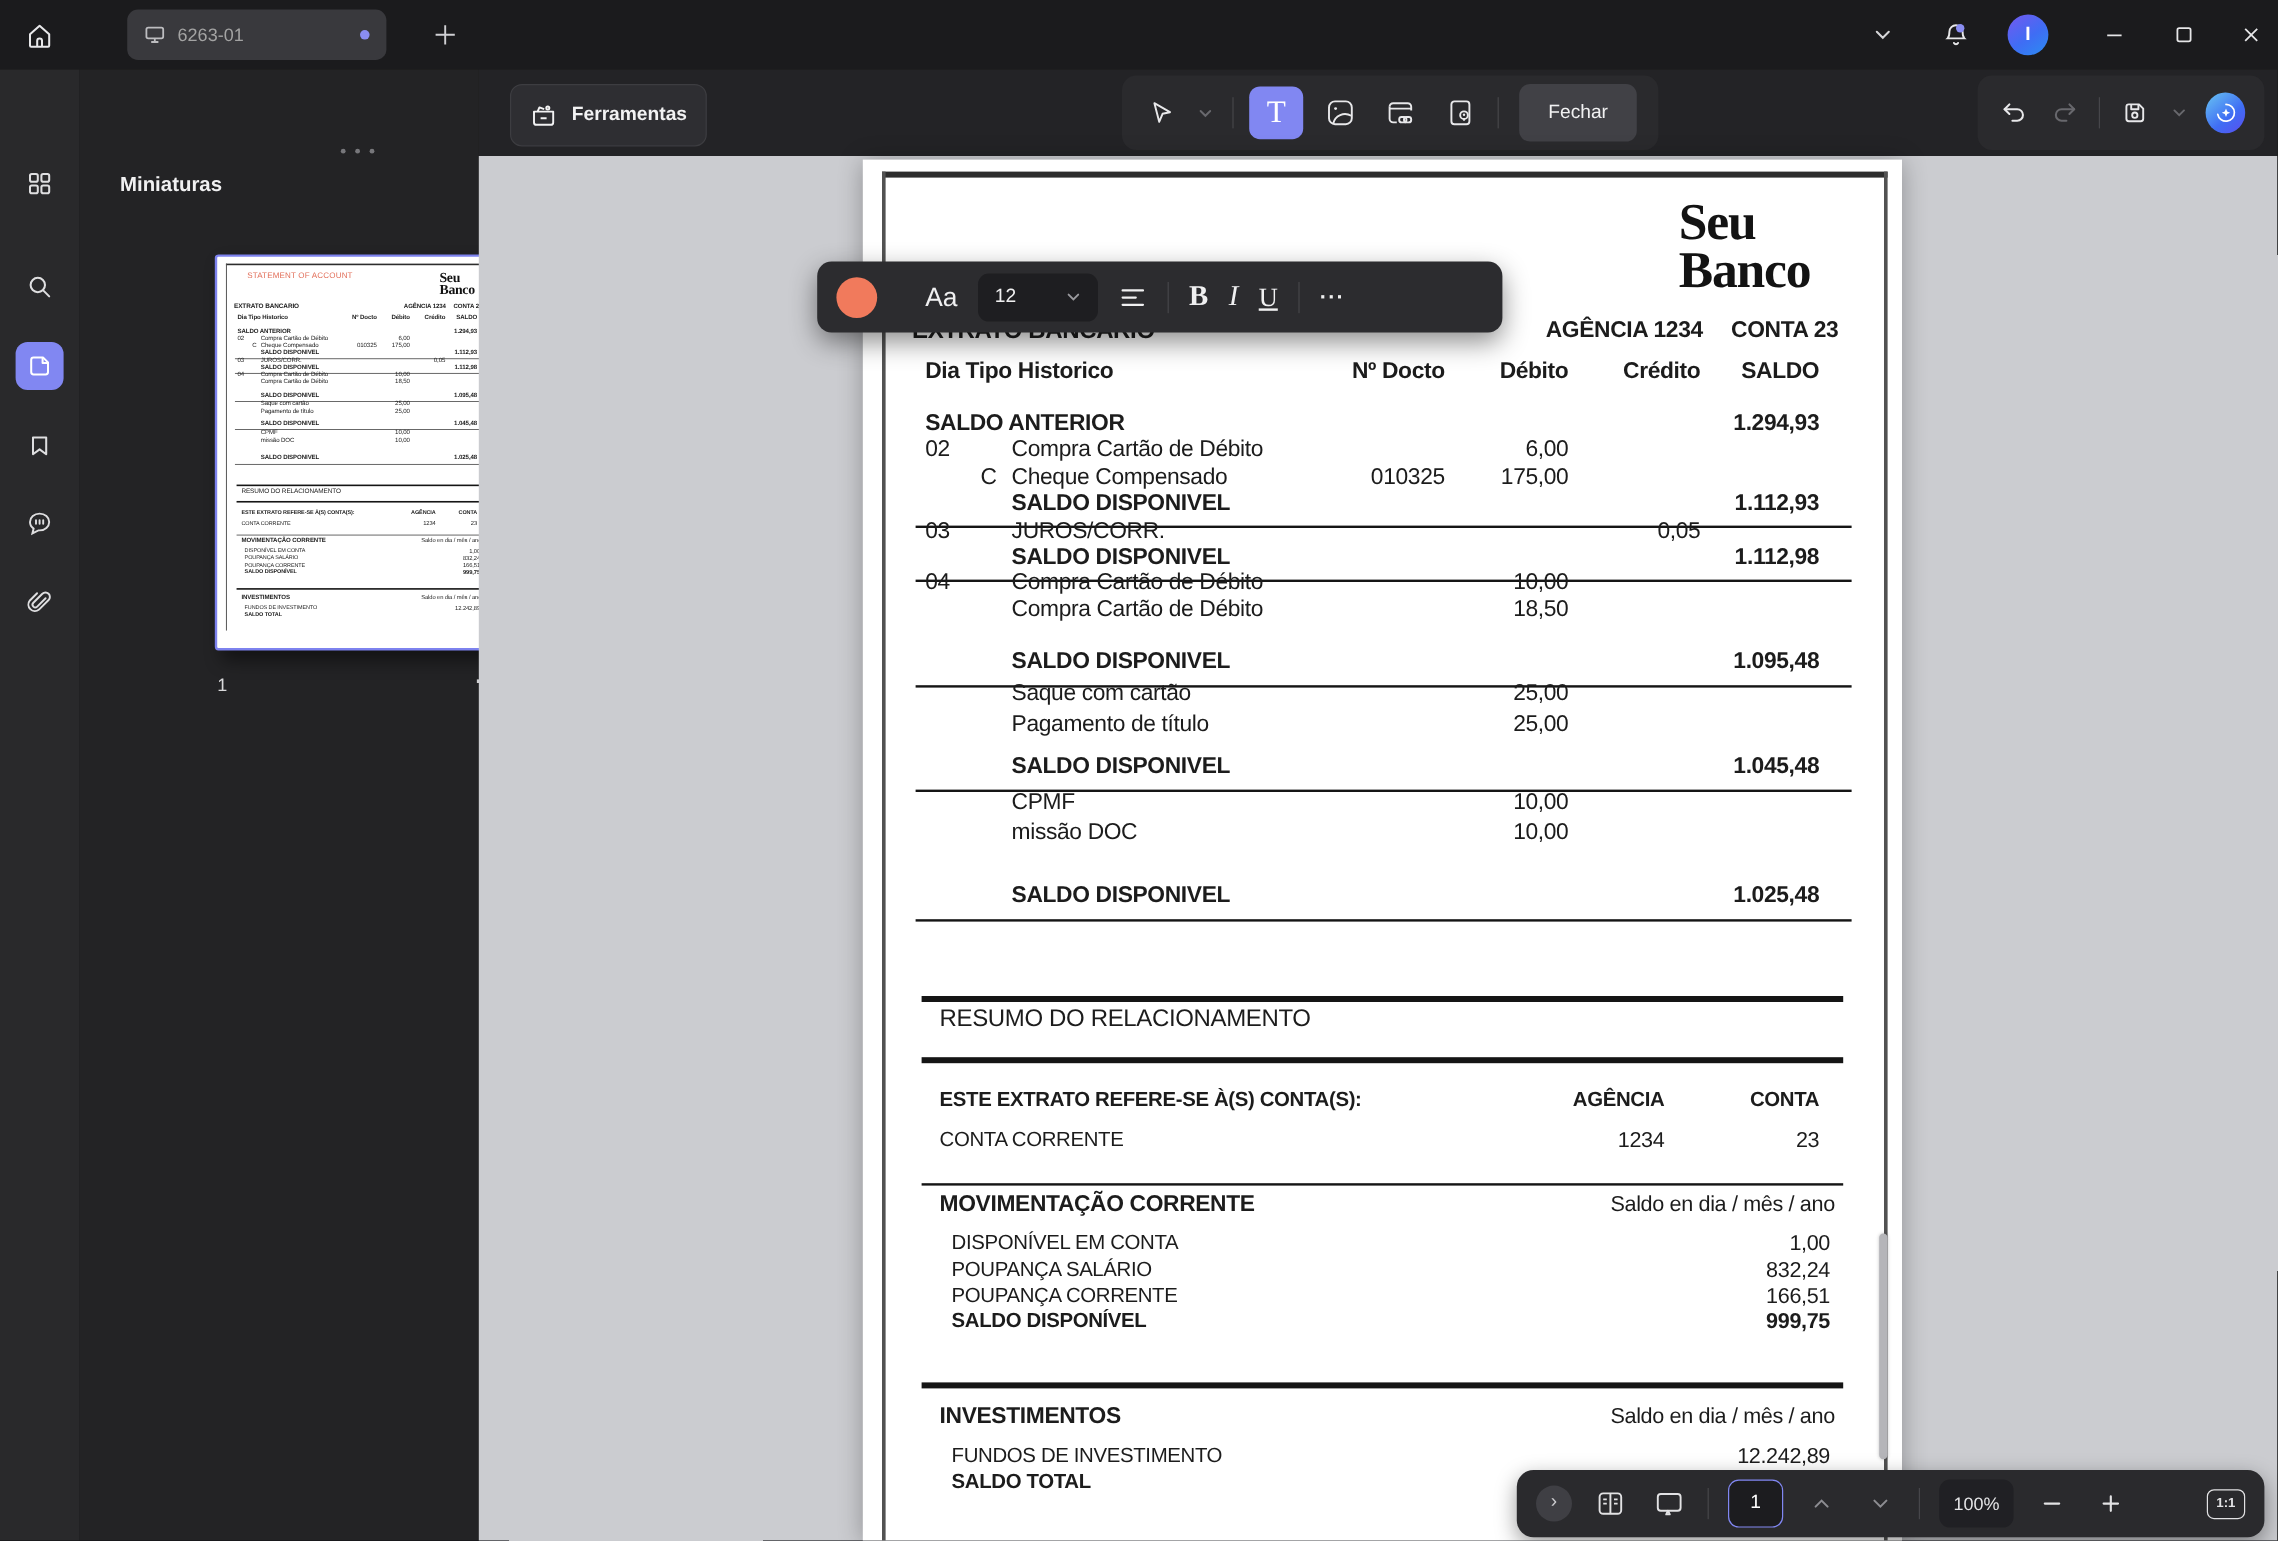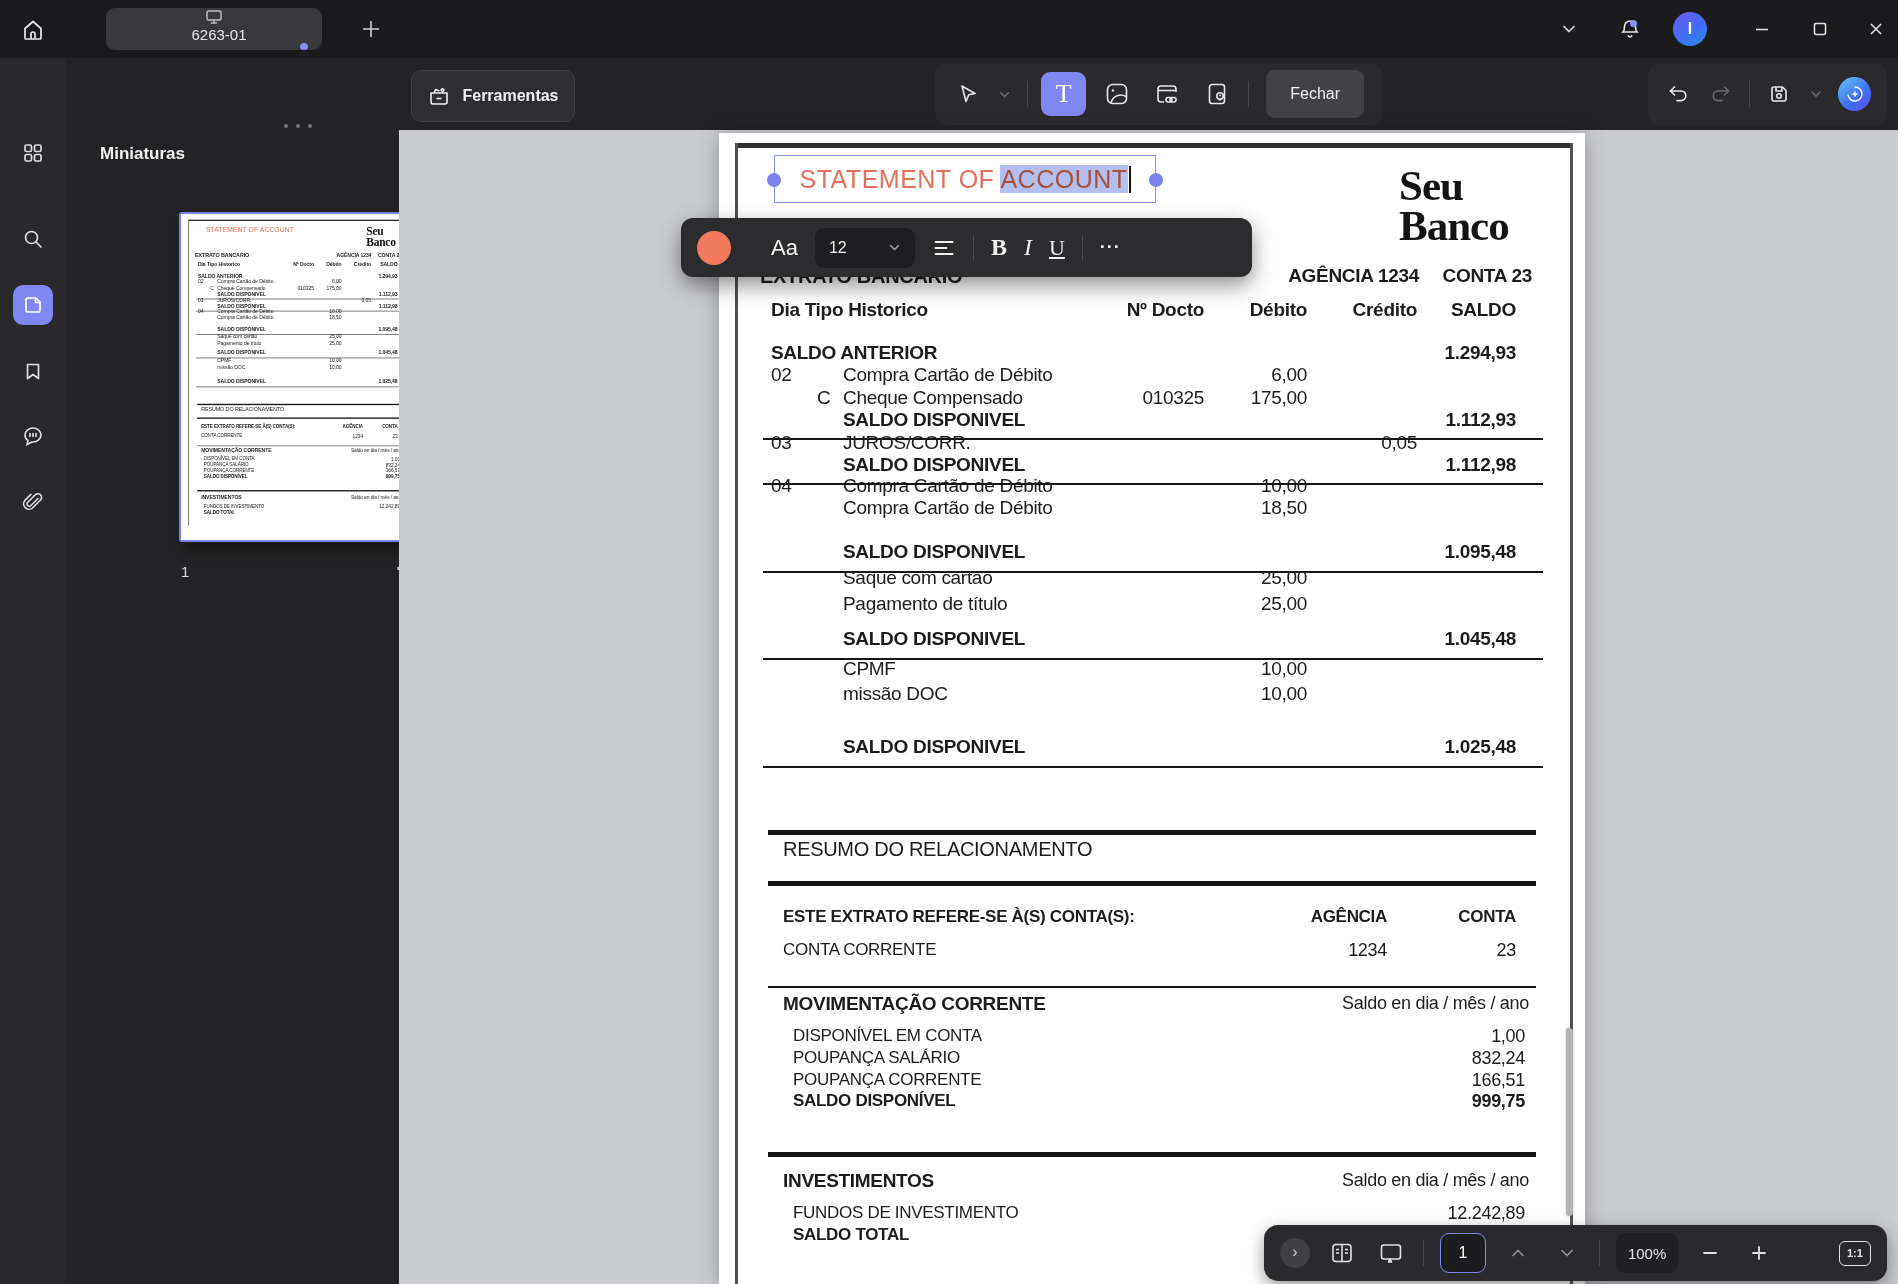"6263-01" .tab { color: #e5e5e5 -> #a3a3a3; flex-direction: column -> none }
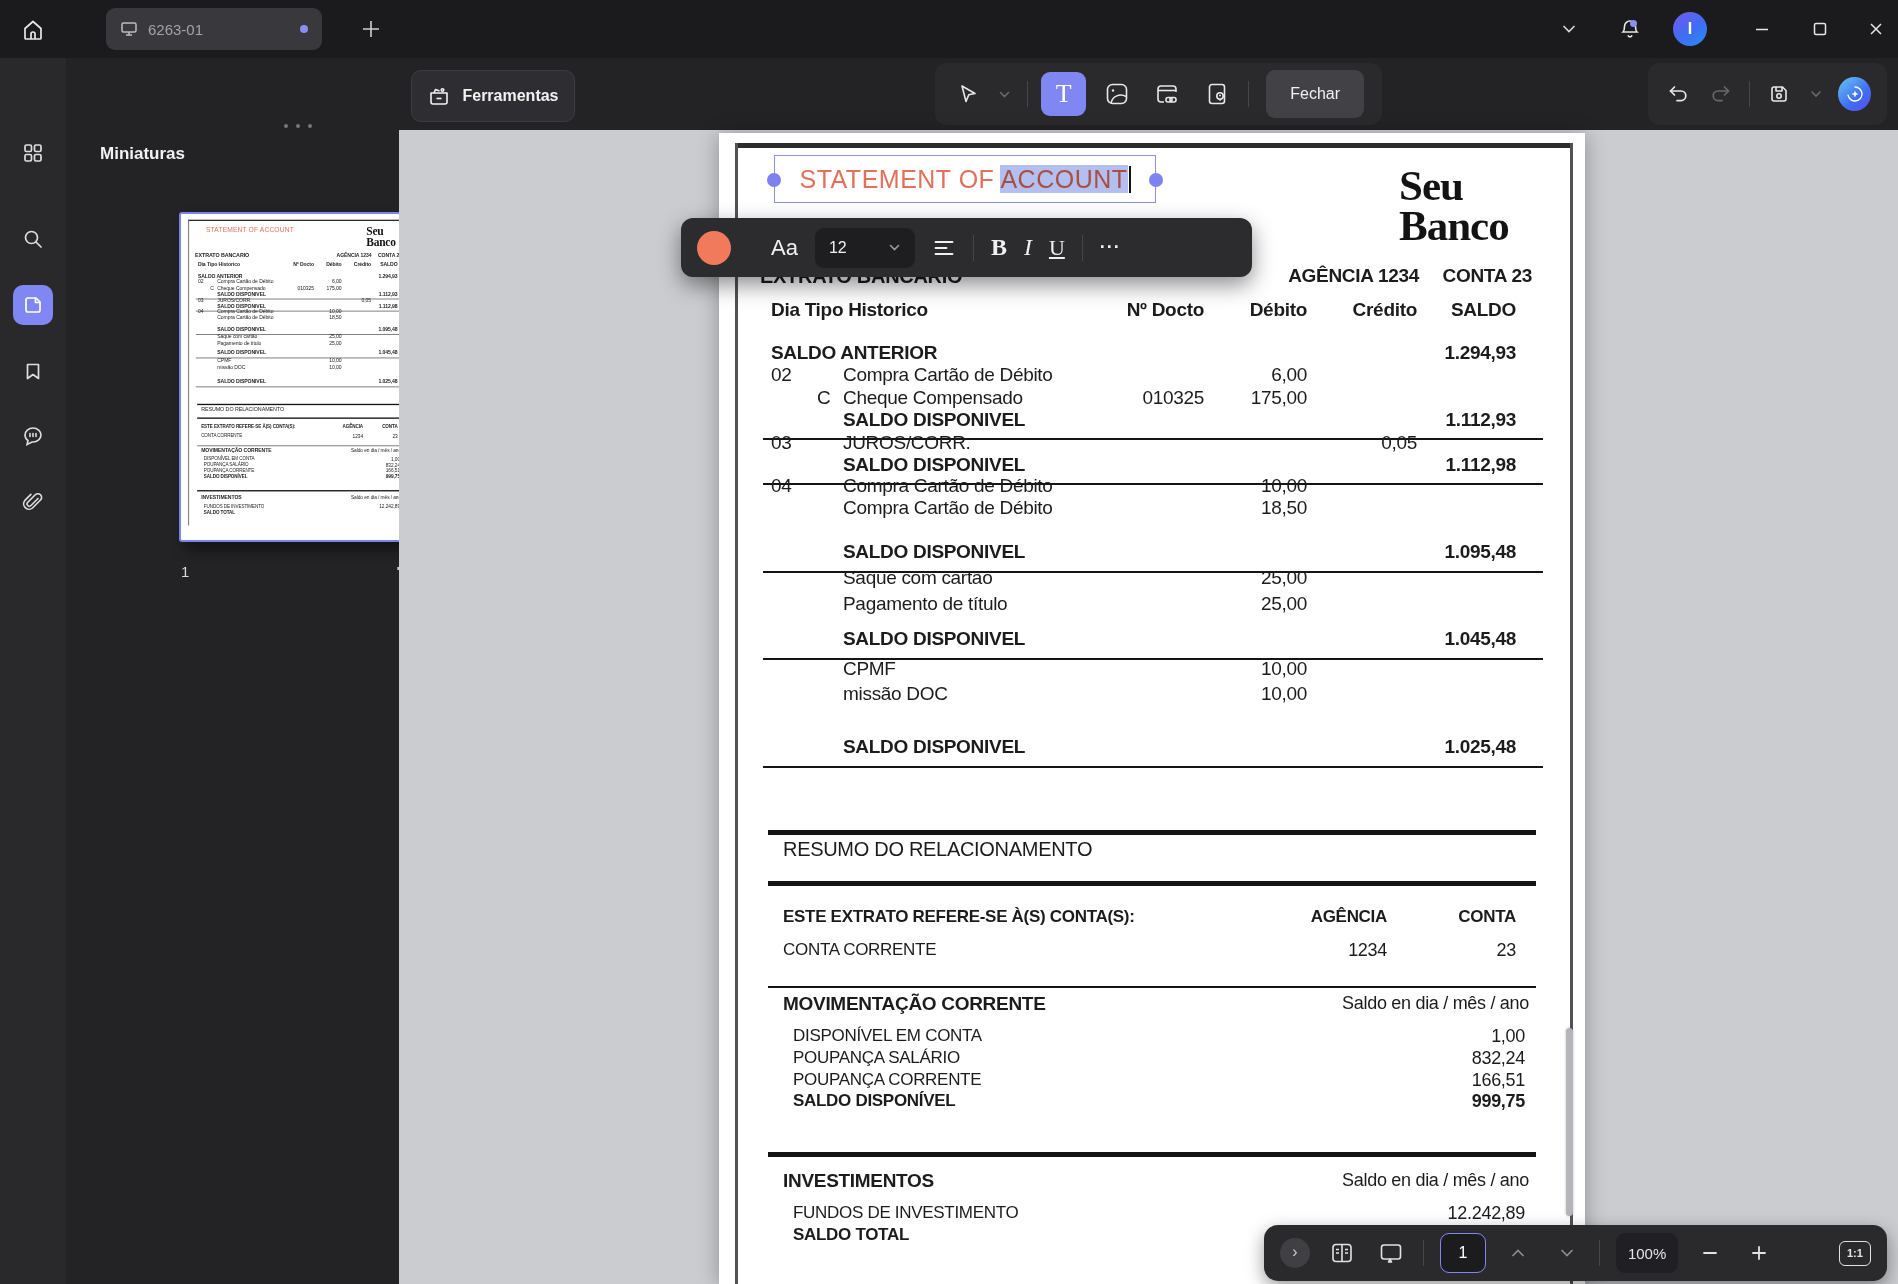"Ferramentas" .tools-btn { left: 12px -> 26px }
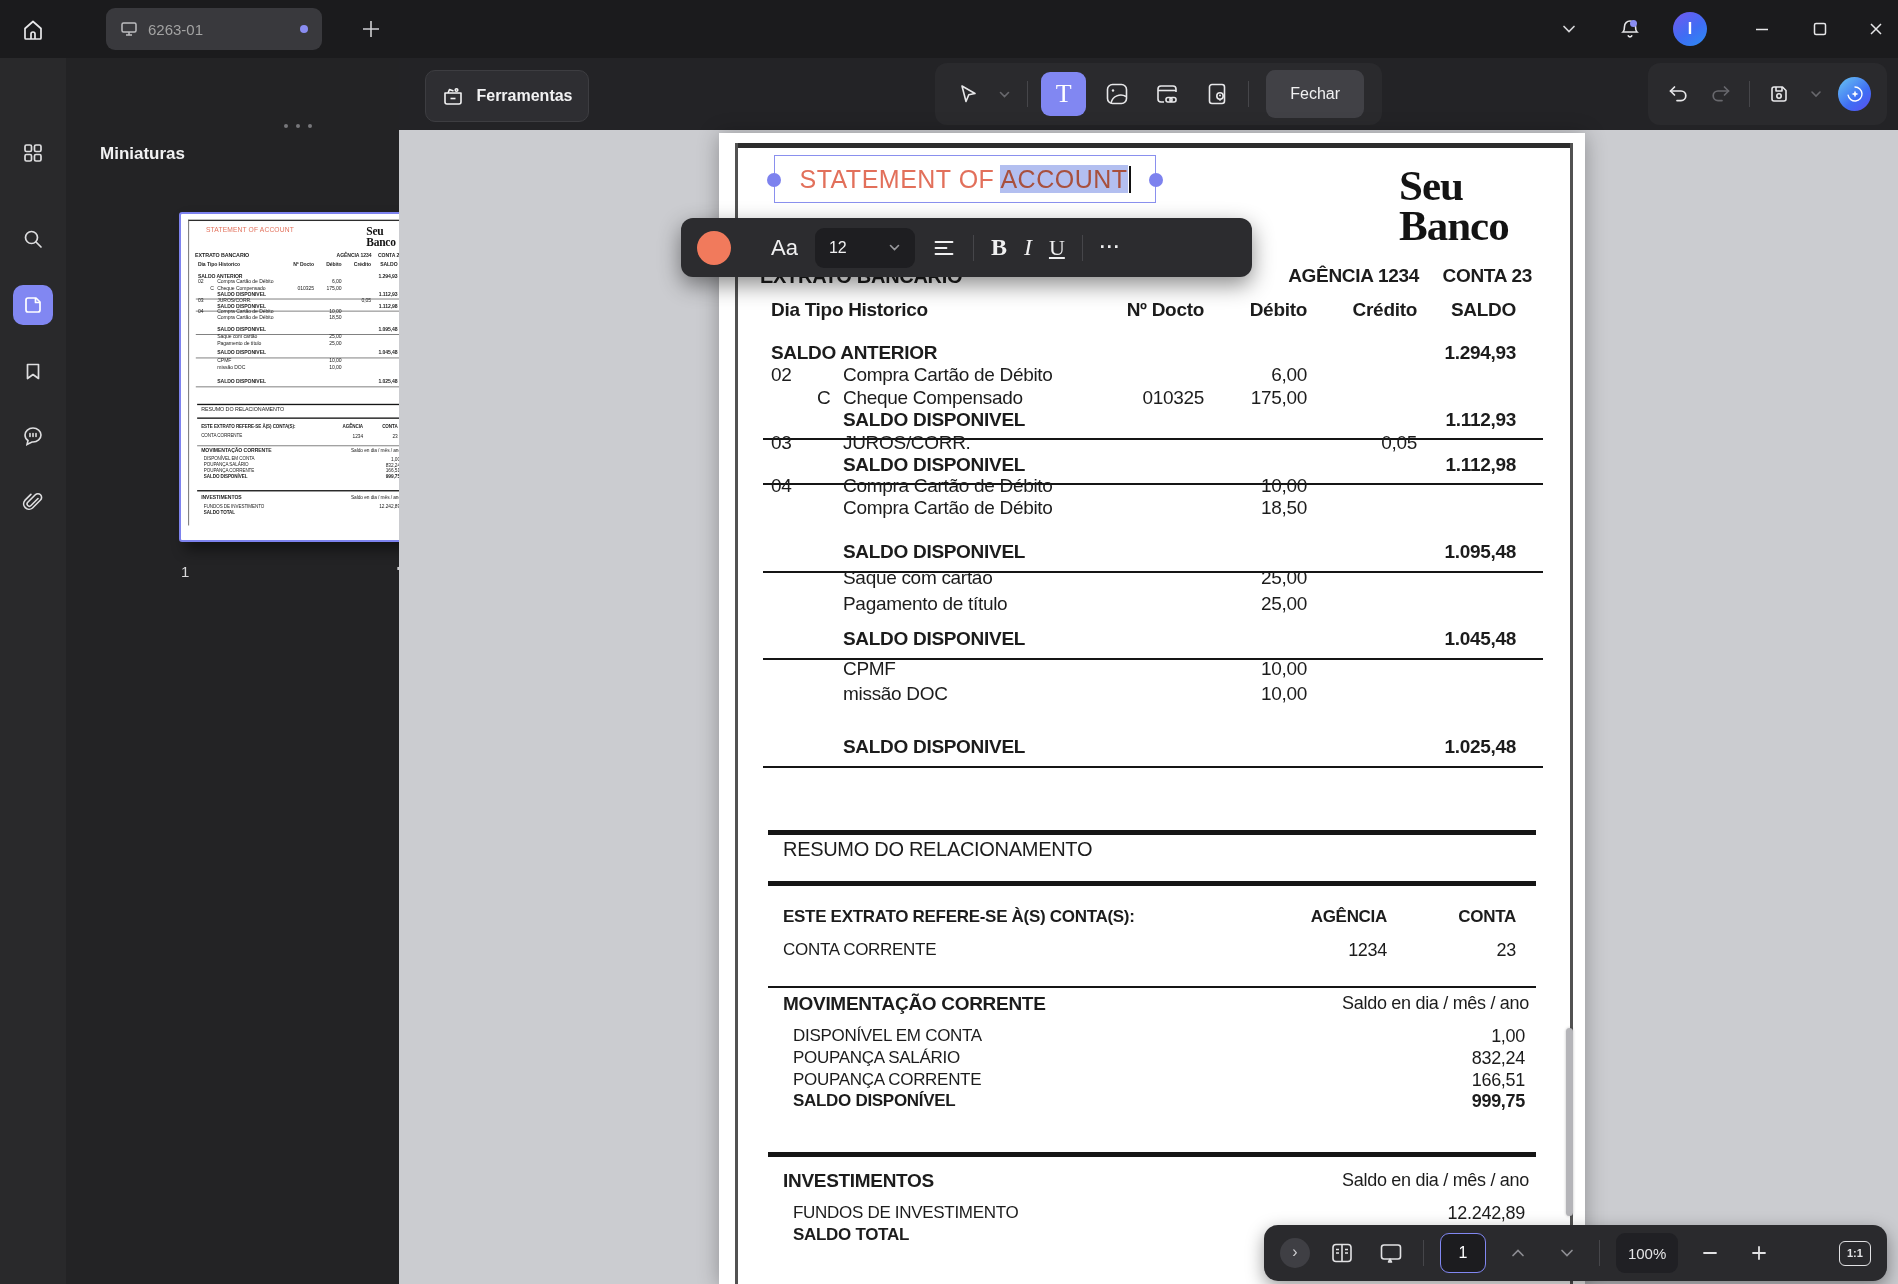"STATEMENT OF ACCOUNT" div.title-box { html: <div> <span> <span>STATEMENT OF </span><span>ACCOUNT</span><span></span> </span> <i></i> <i></i> </div> -> none }
